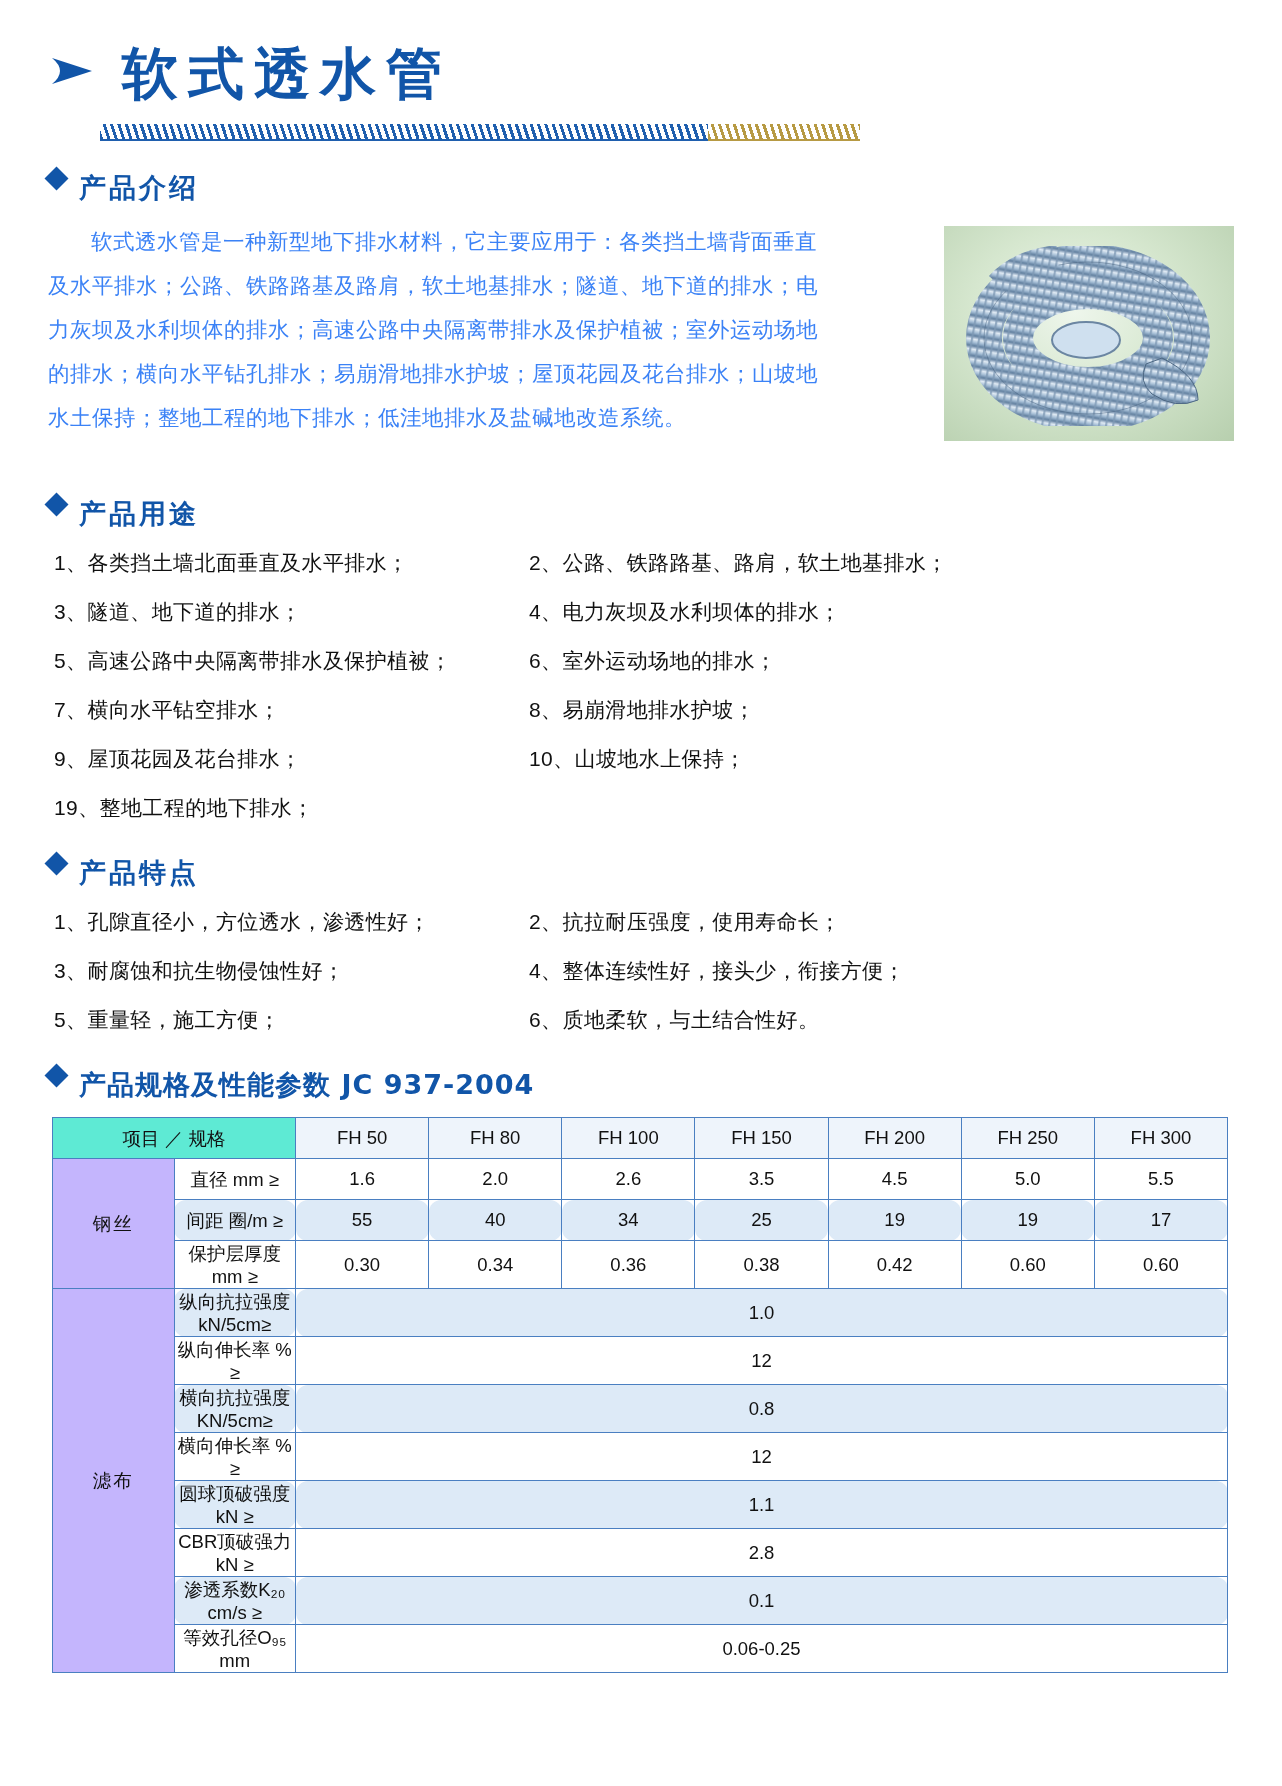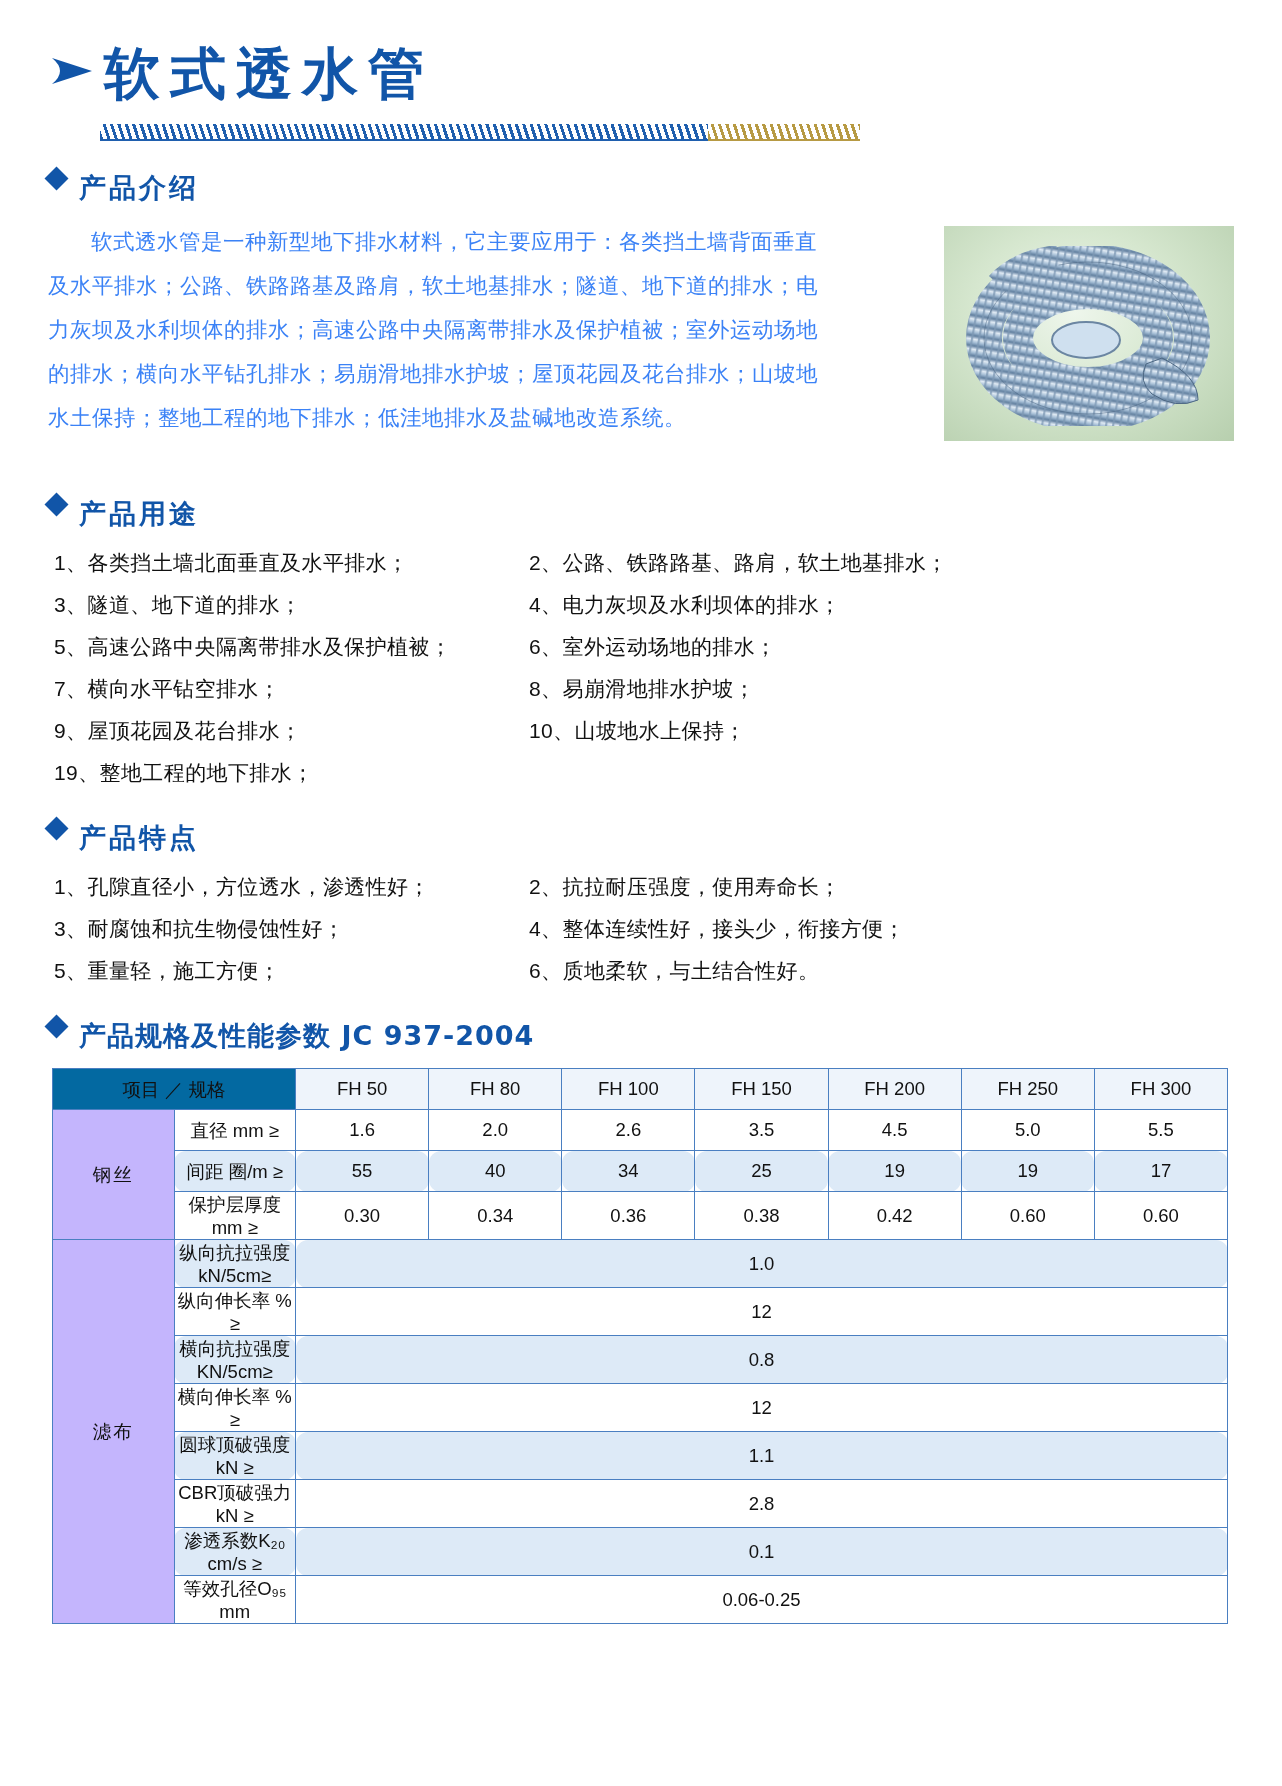"软式透水管" .header { gap: 4px -> 22px }
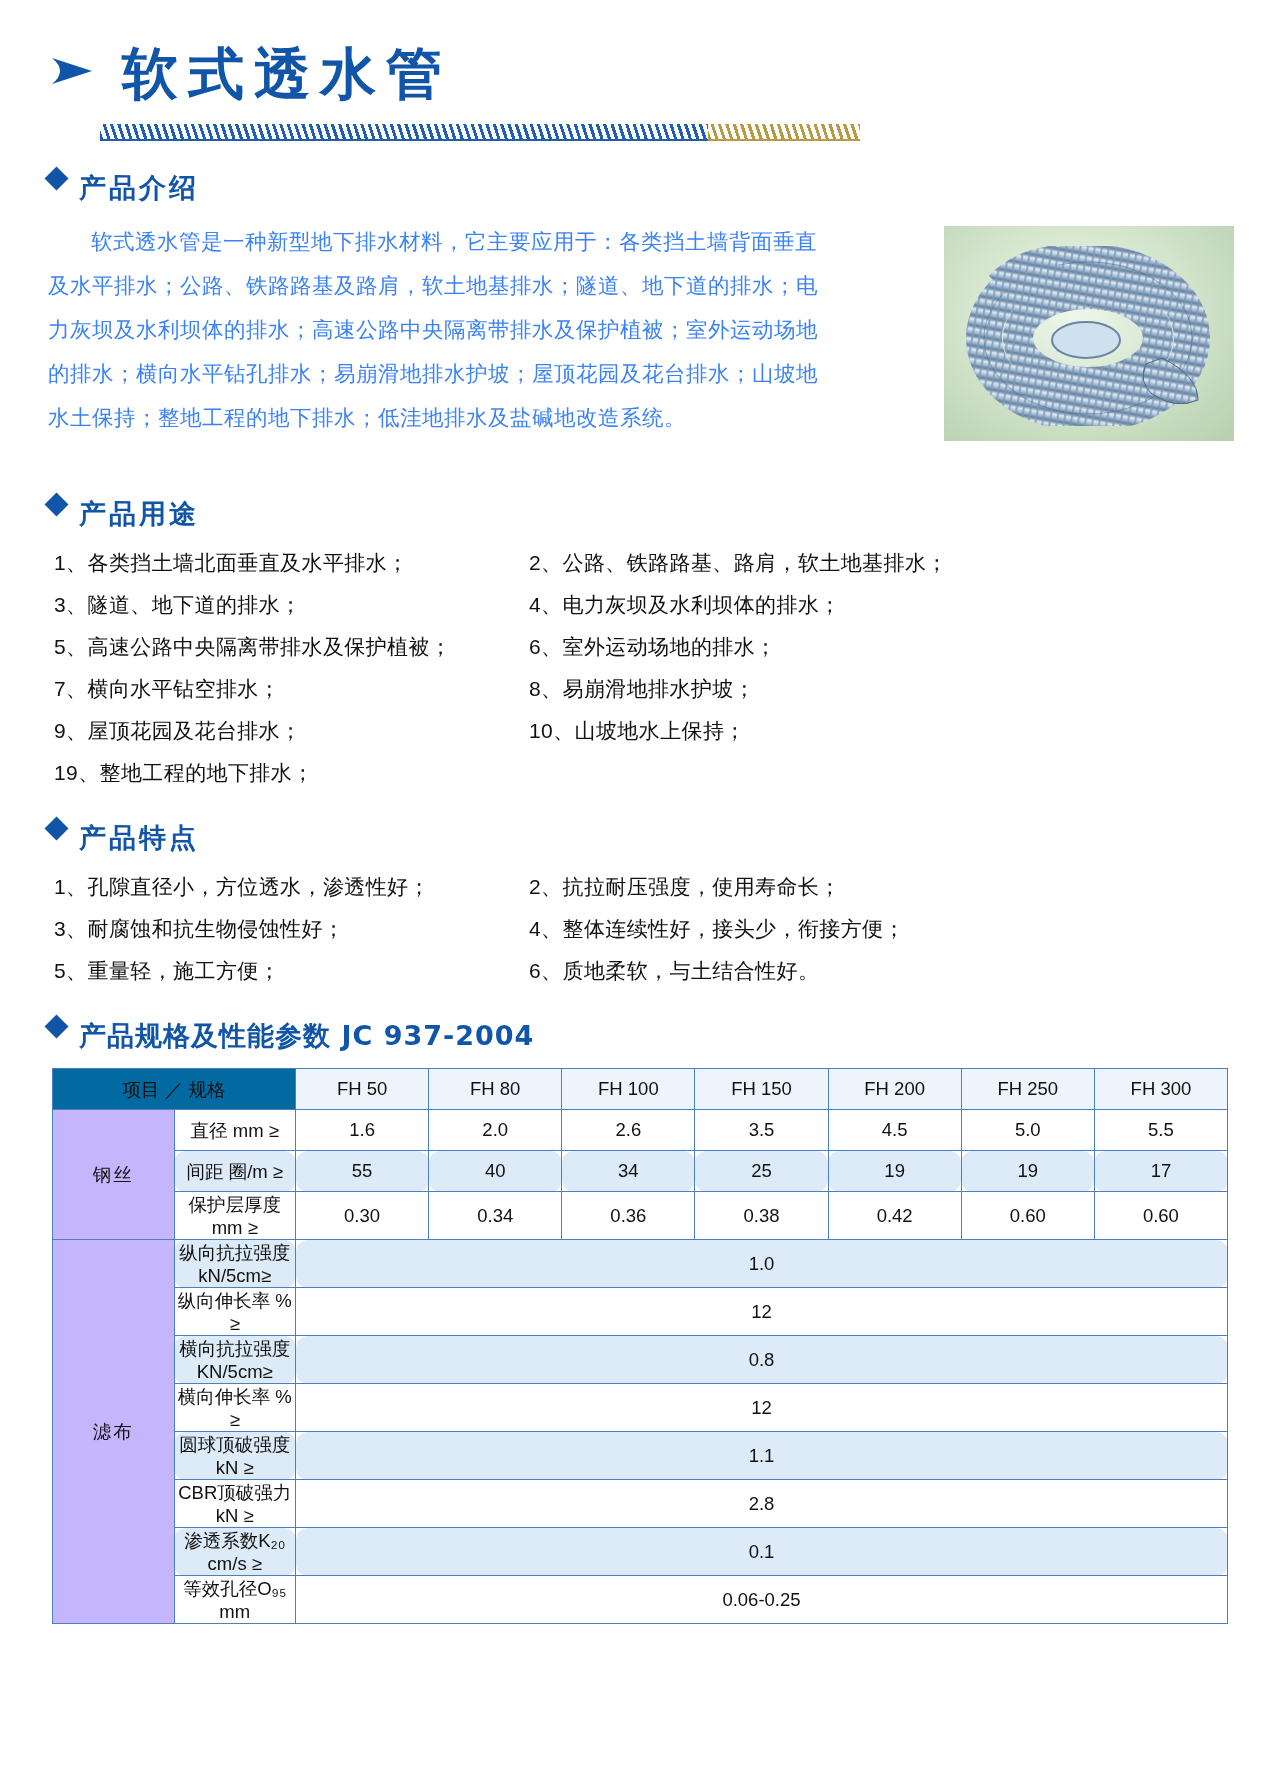"1、各类挡土墙北面垂直及水平排水；" .two-col { row-gap: 0px -> 7px }
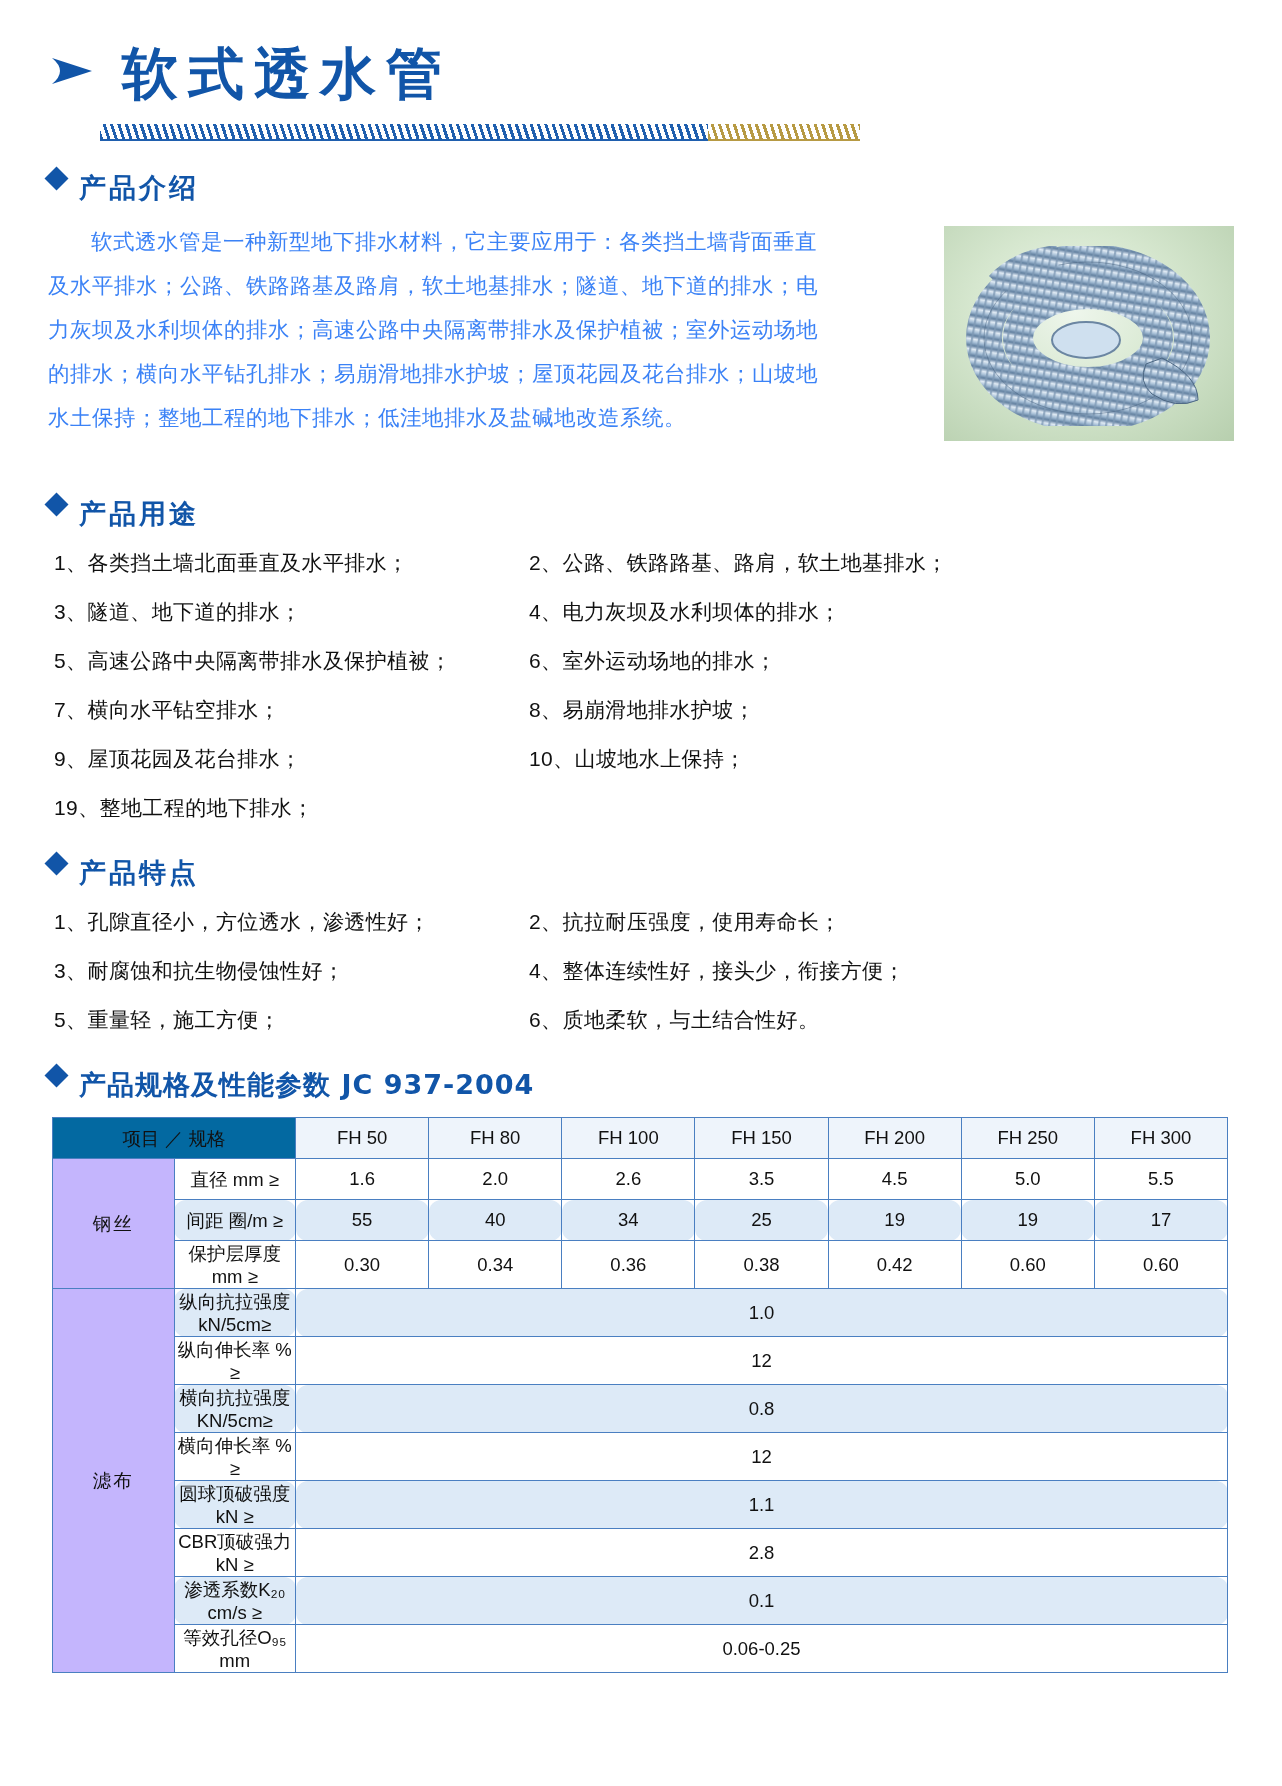"项目 ／ 规格" .hdr .labelcell { background: #0369a1 -> #5eead4 }
